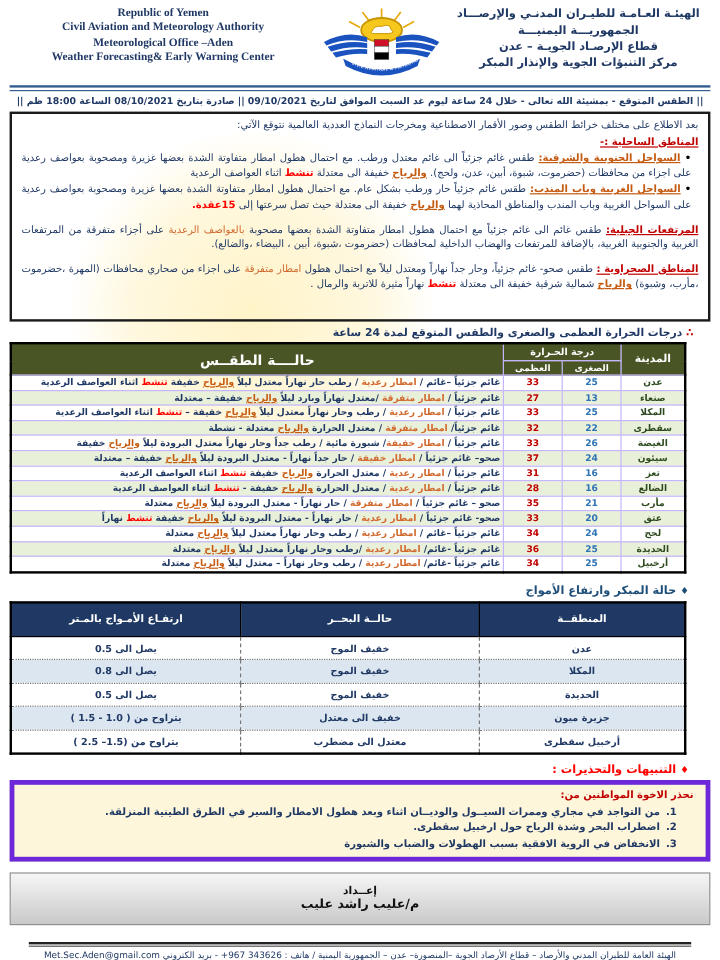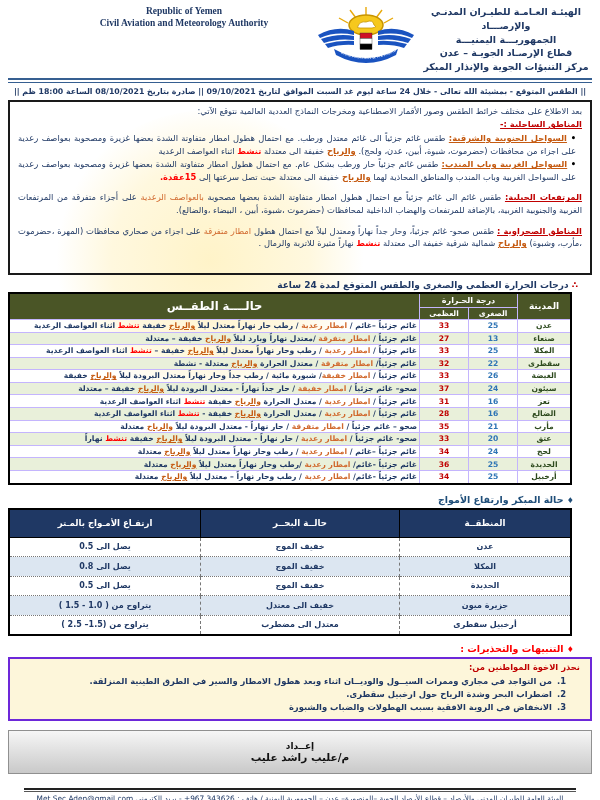"Republic of Yemen" .hdr { margin-left: 48px -> none }
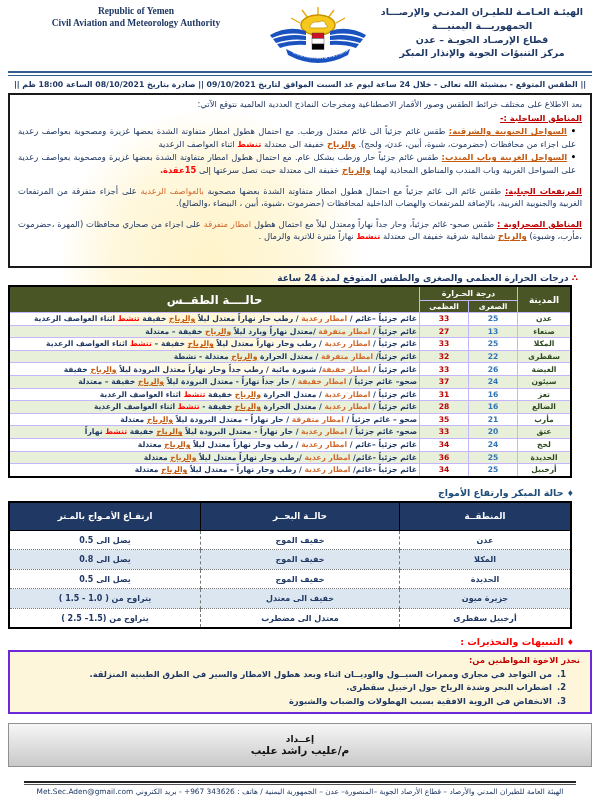"Meteorological Office –Aden" div { html: none -> <div>Meteorological Office –Aden</div> }
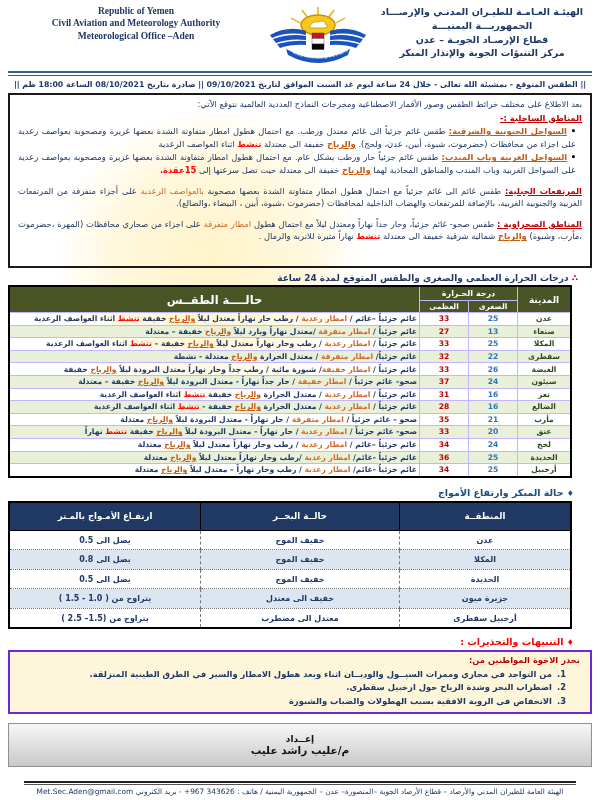"Weather Forecasting& Early Warning" div { html: none -> <div>Weather Forecasting&amp; Early Warning Center</div> }
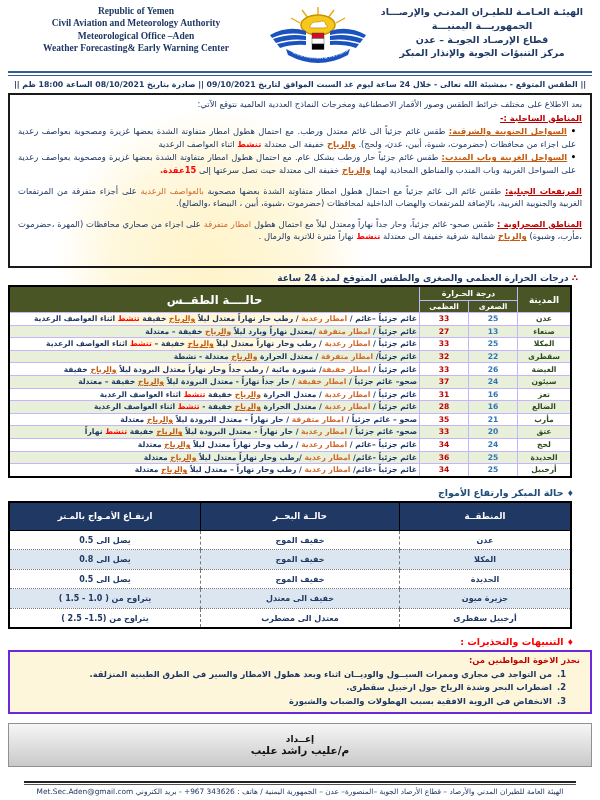"نحذر الاخوة المواطنين من:" .warnbox { border: 2px solid #6d28d9 -> 4px solid #6d28d9 }
